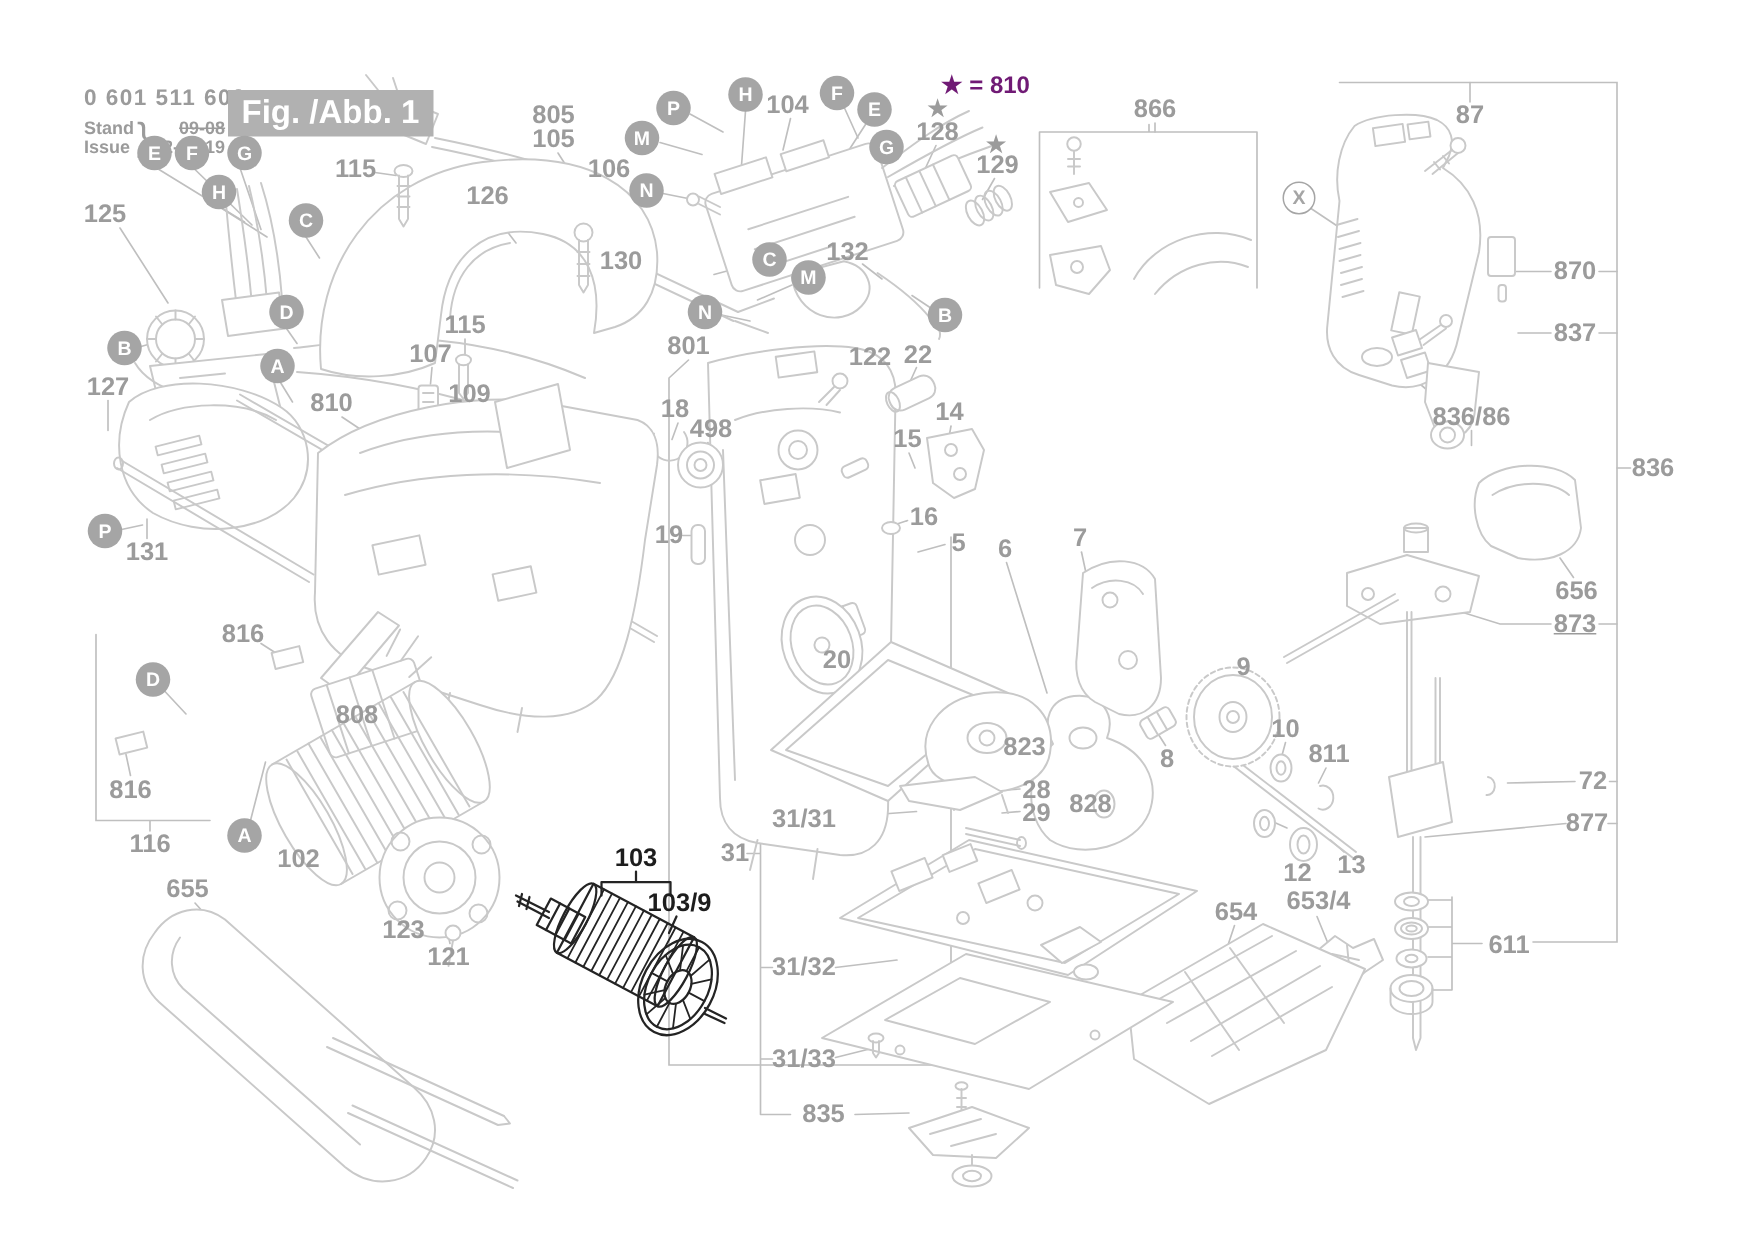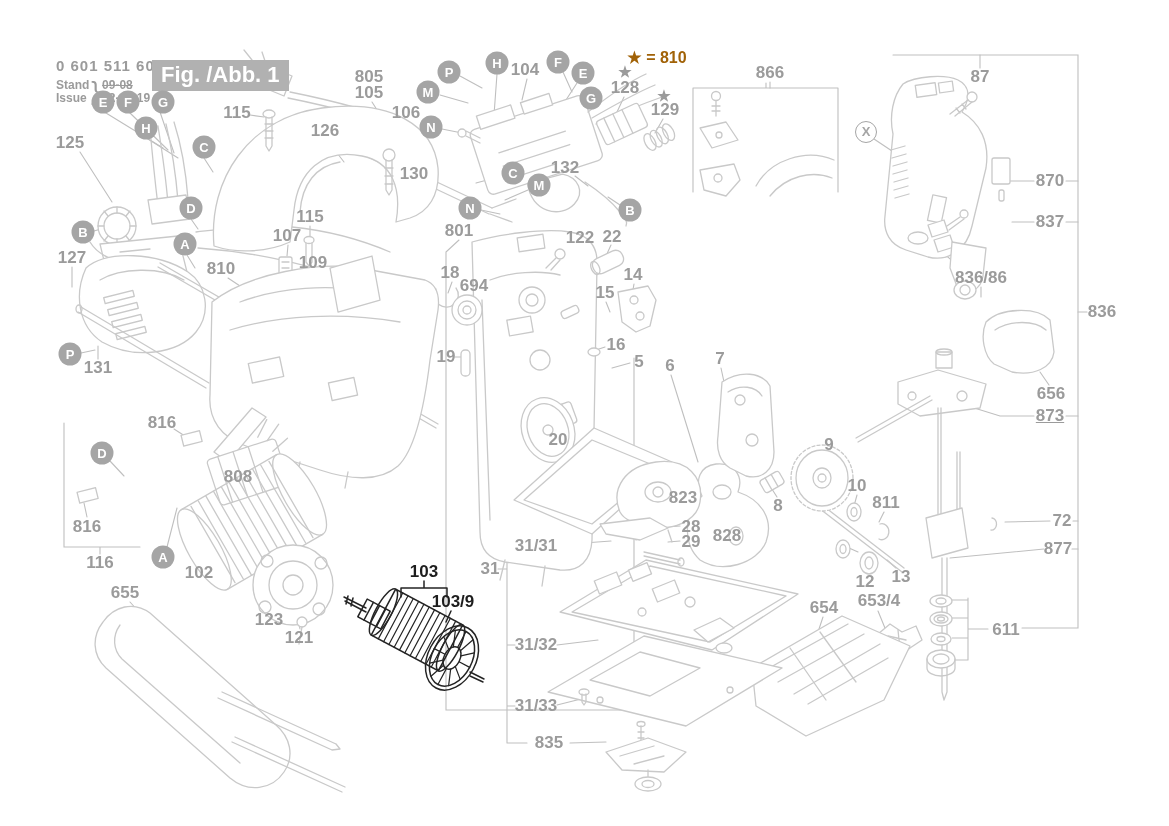"★ = 810" #star-legend { color: #a16207 -> #701a75 }
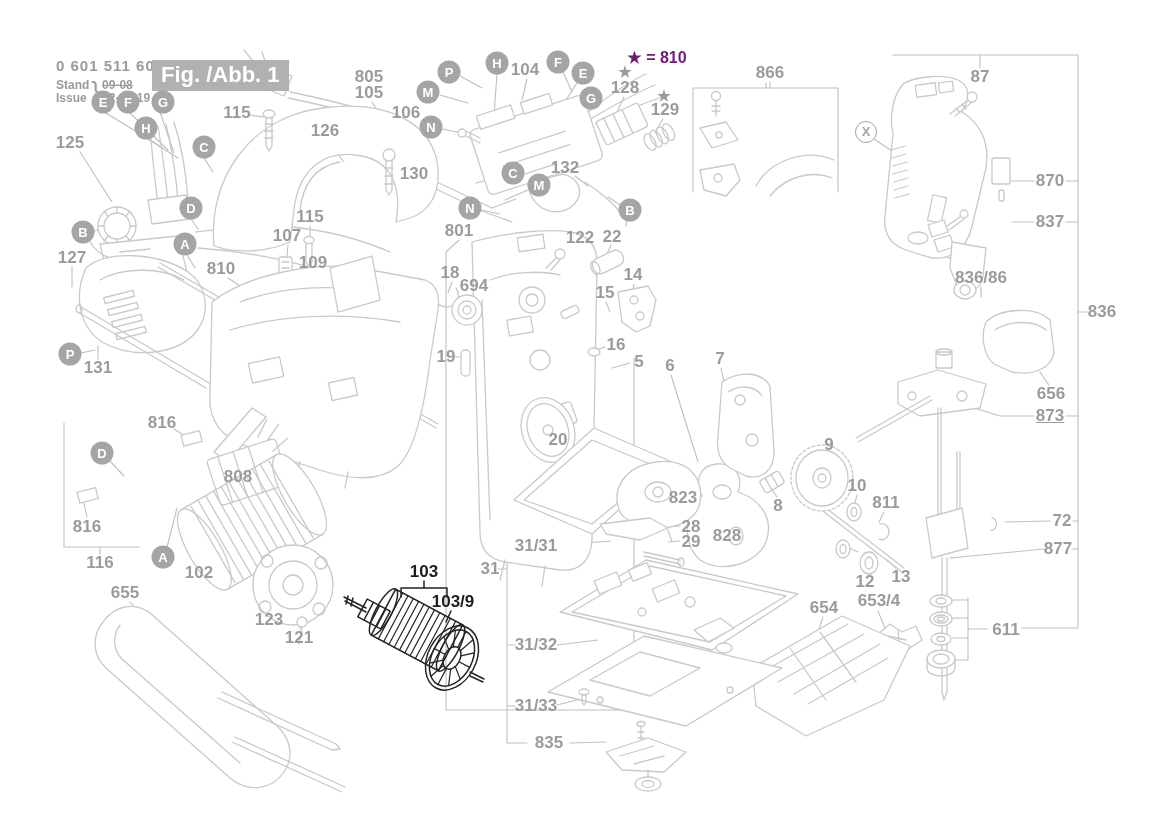"09-08" .struck { text-align: none -> right }
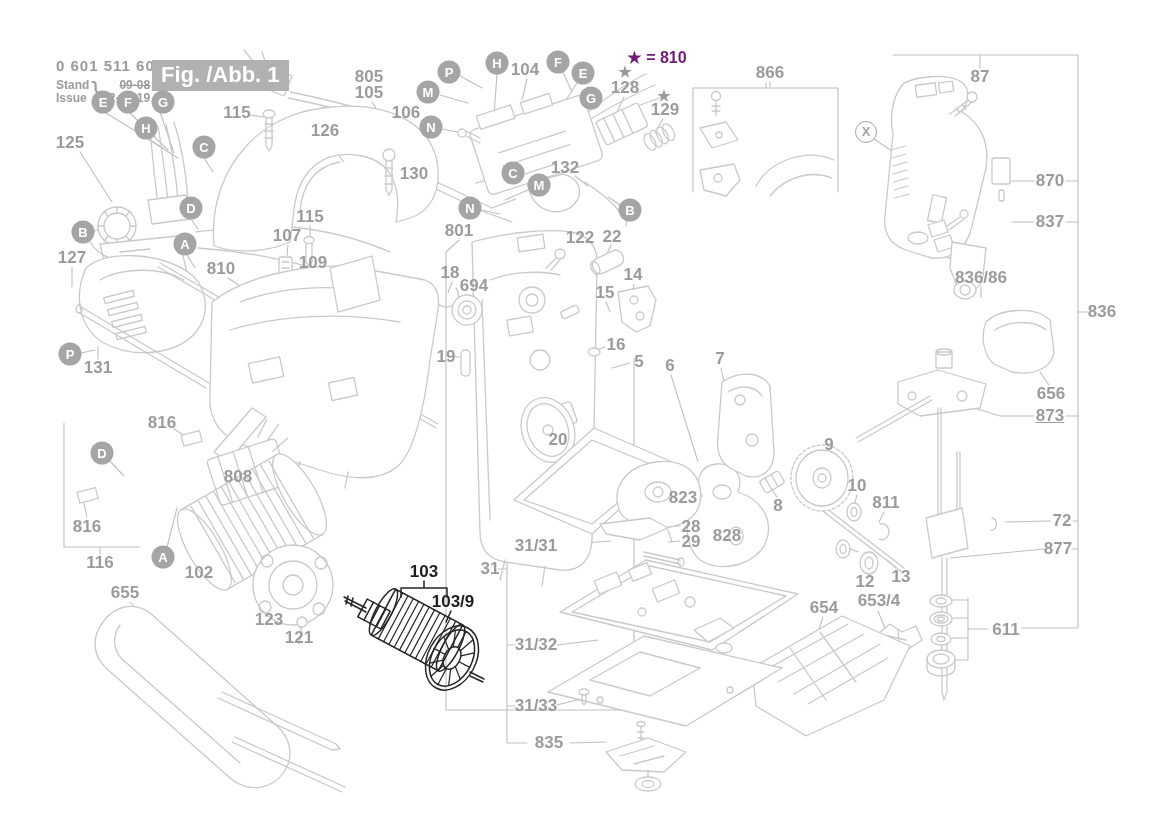"694" div.plabel { text: 694 -> 498 }
